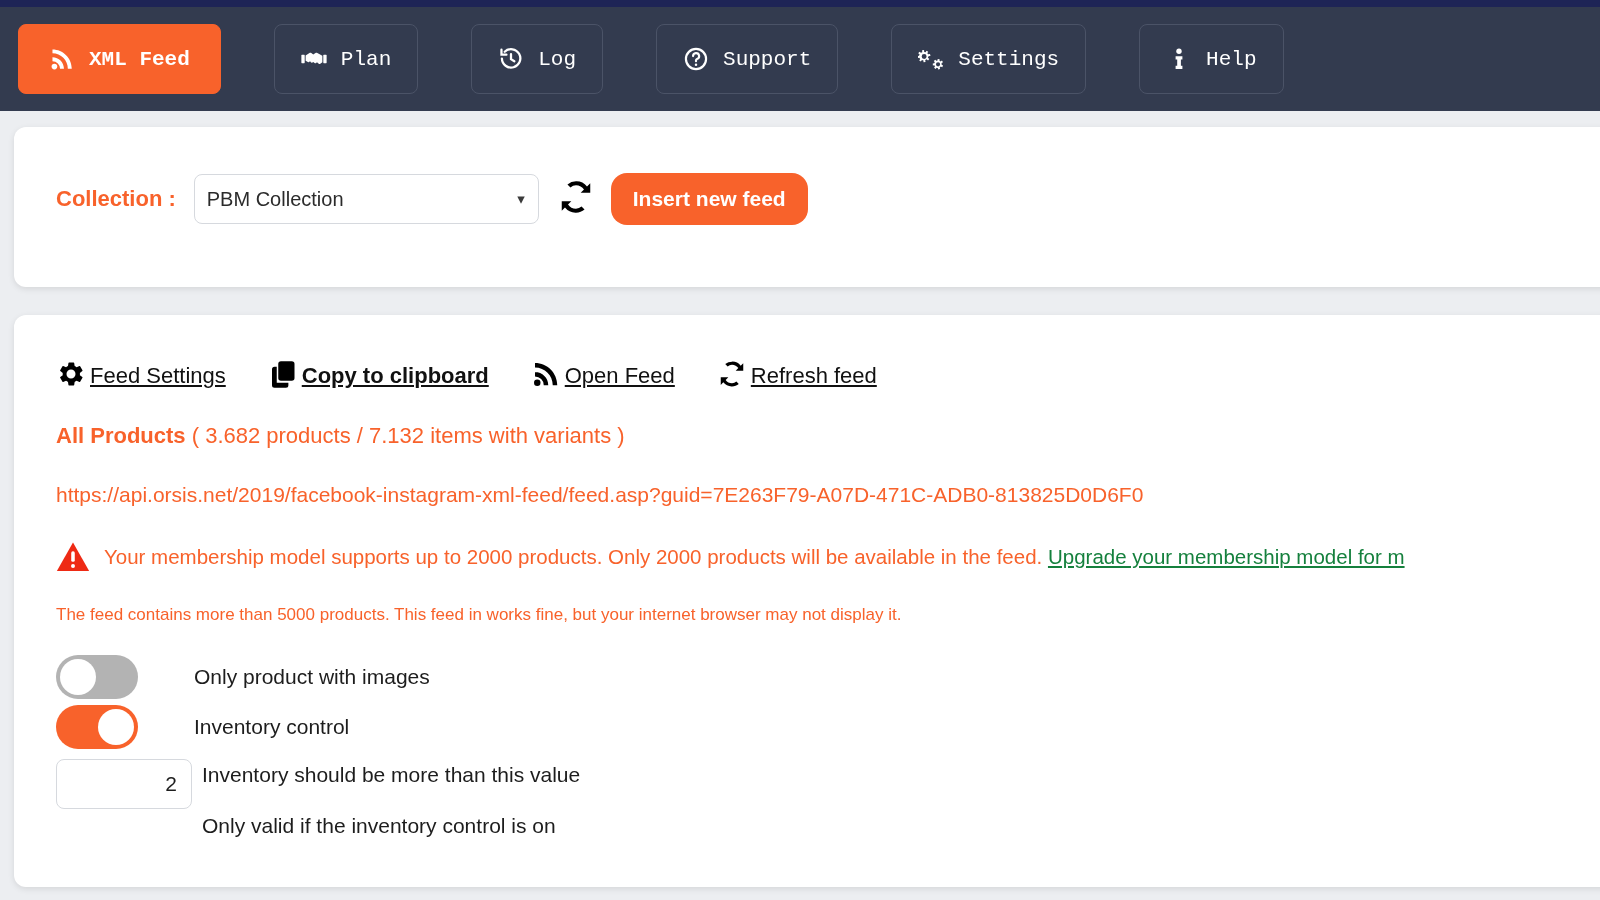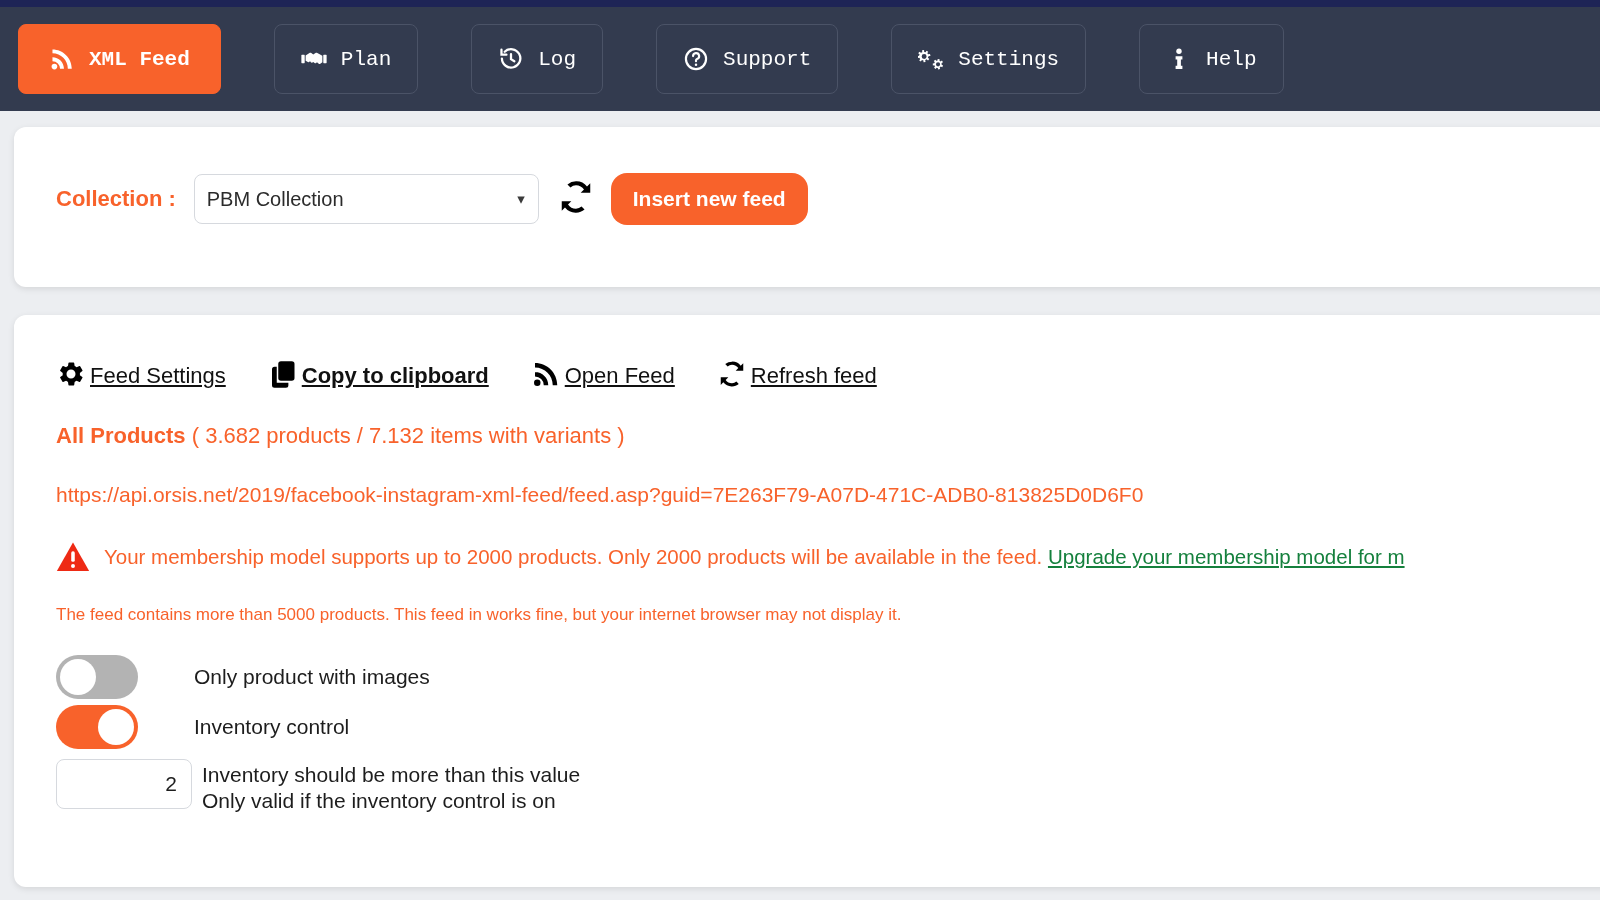"Inventory should be more than" .qty-labels { gap: none -> 25px }
